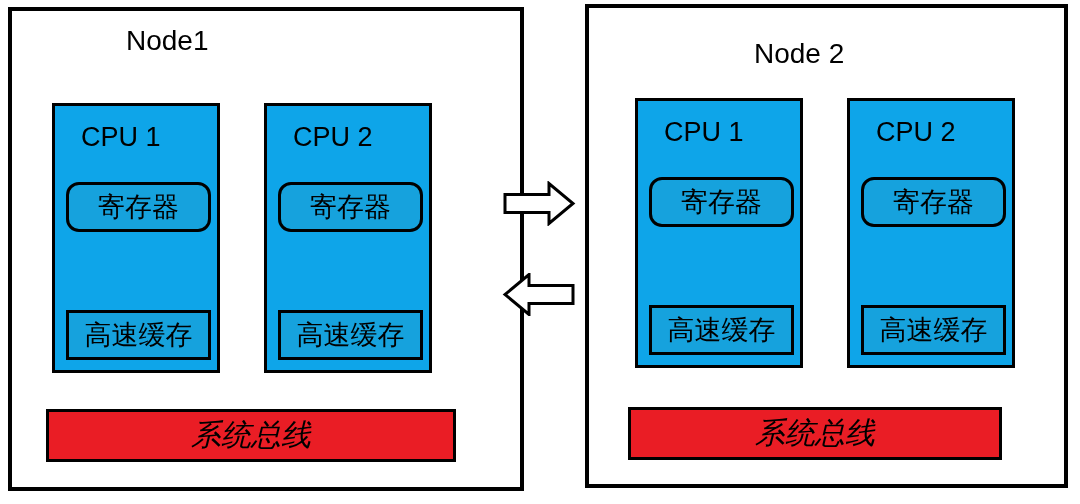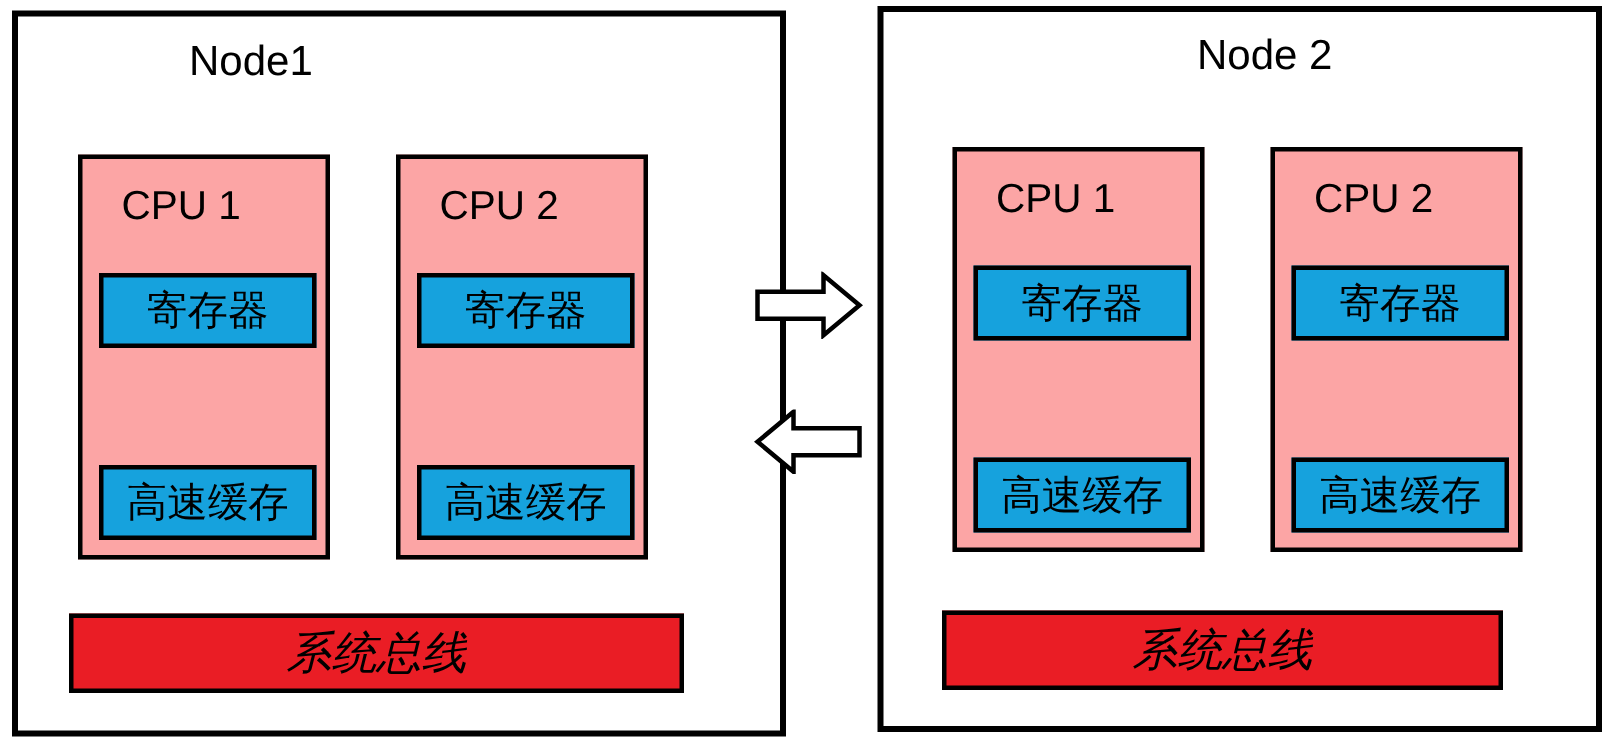"Node 2" .node2 > .node-title { margin-left: 44px -> none; top: 13px -> 30px }
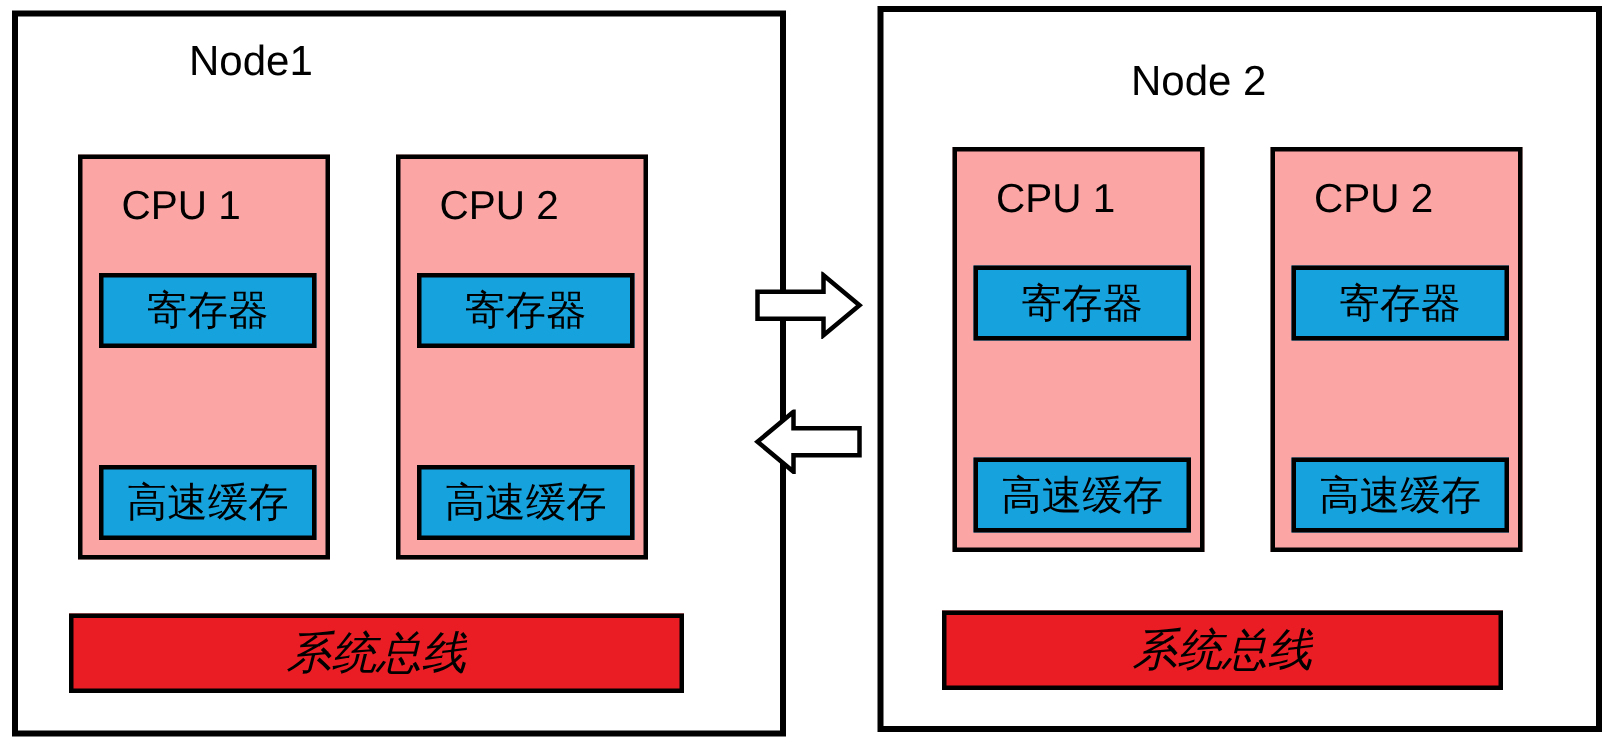"CPU 1" .cpu { background: #fca5a5 -> #0ea5e9 }
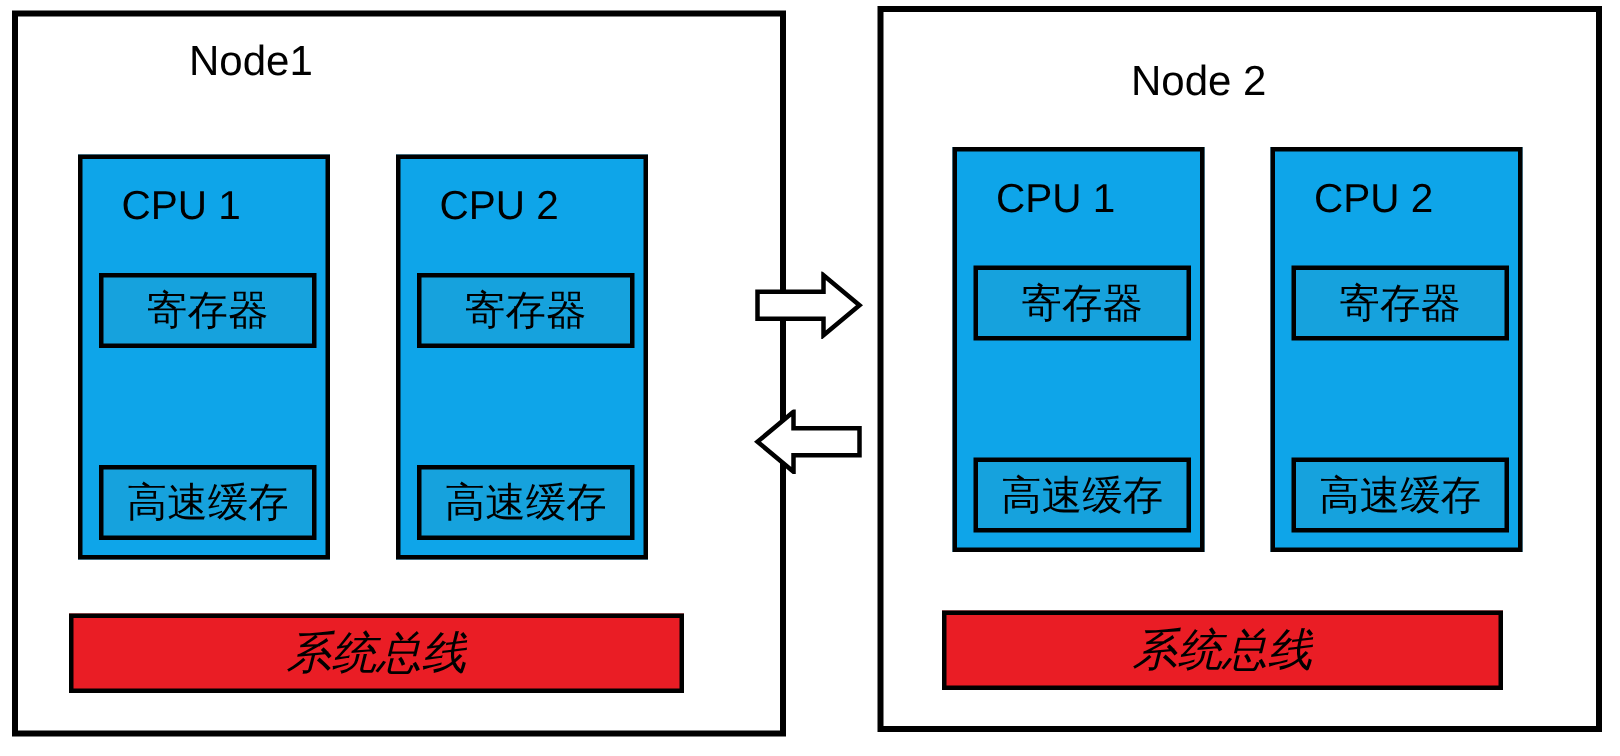"寄存器" .chip.register { border-radius: none -> 13px }
